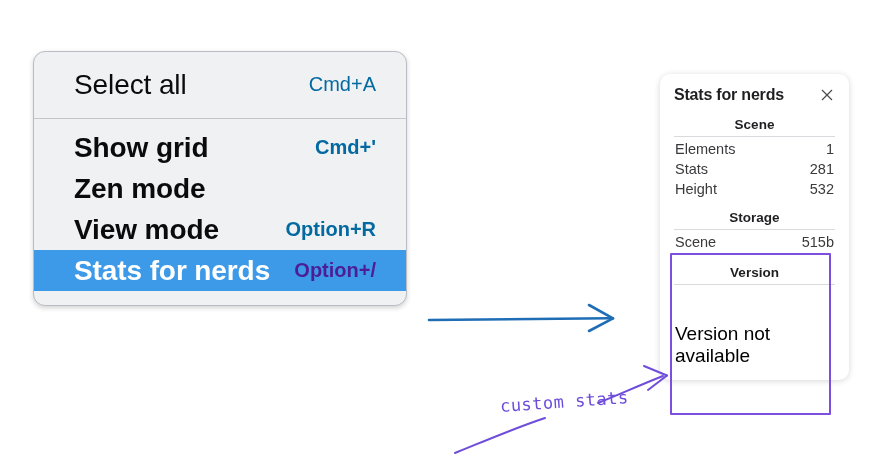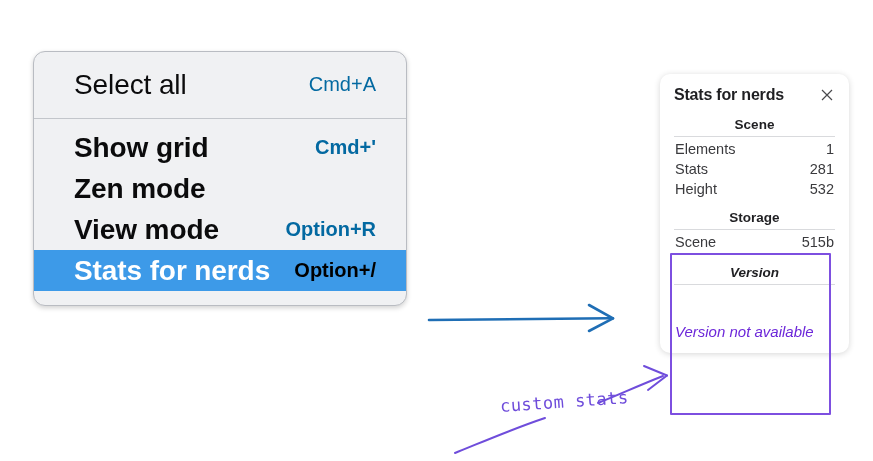"Option+/" .menu-item.selected .mi-shortcut { color: #000000 -> #4c1d95 }
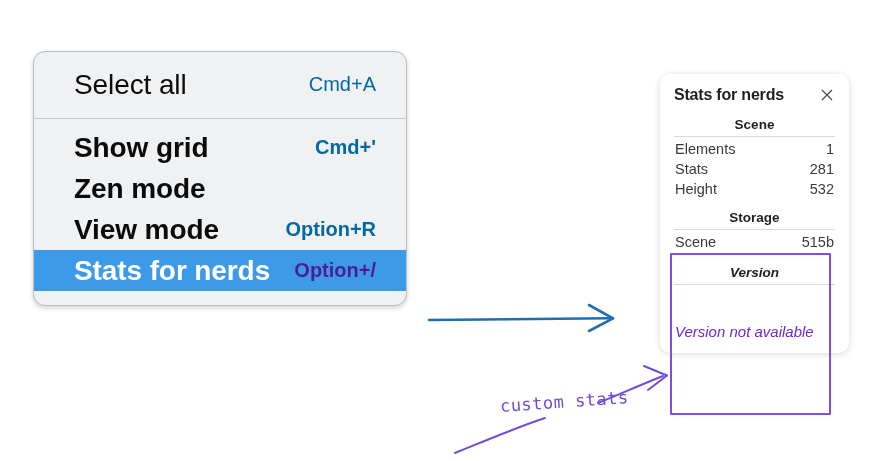"Version" div { font-style: italic -> none }
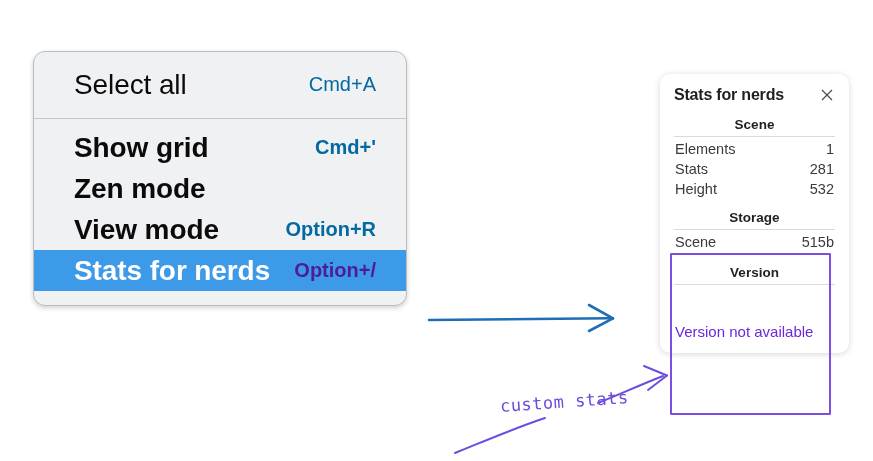"Version not available" .plain-row { color: #6d28d9 -> #000000; font-size: 15px -> 19px }
